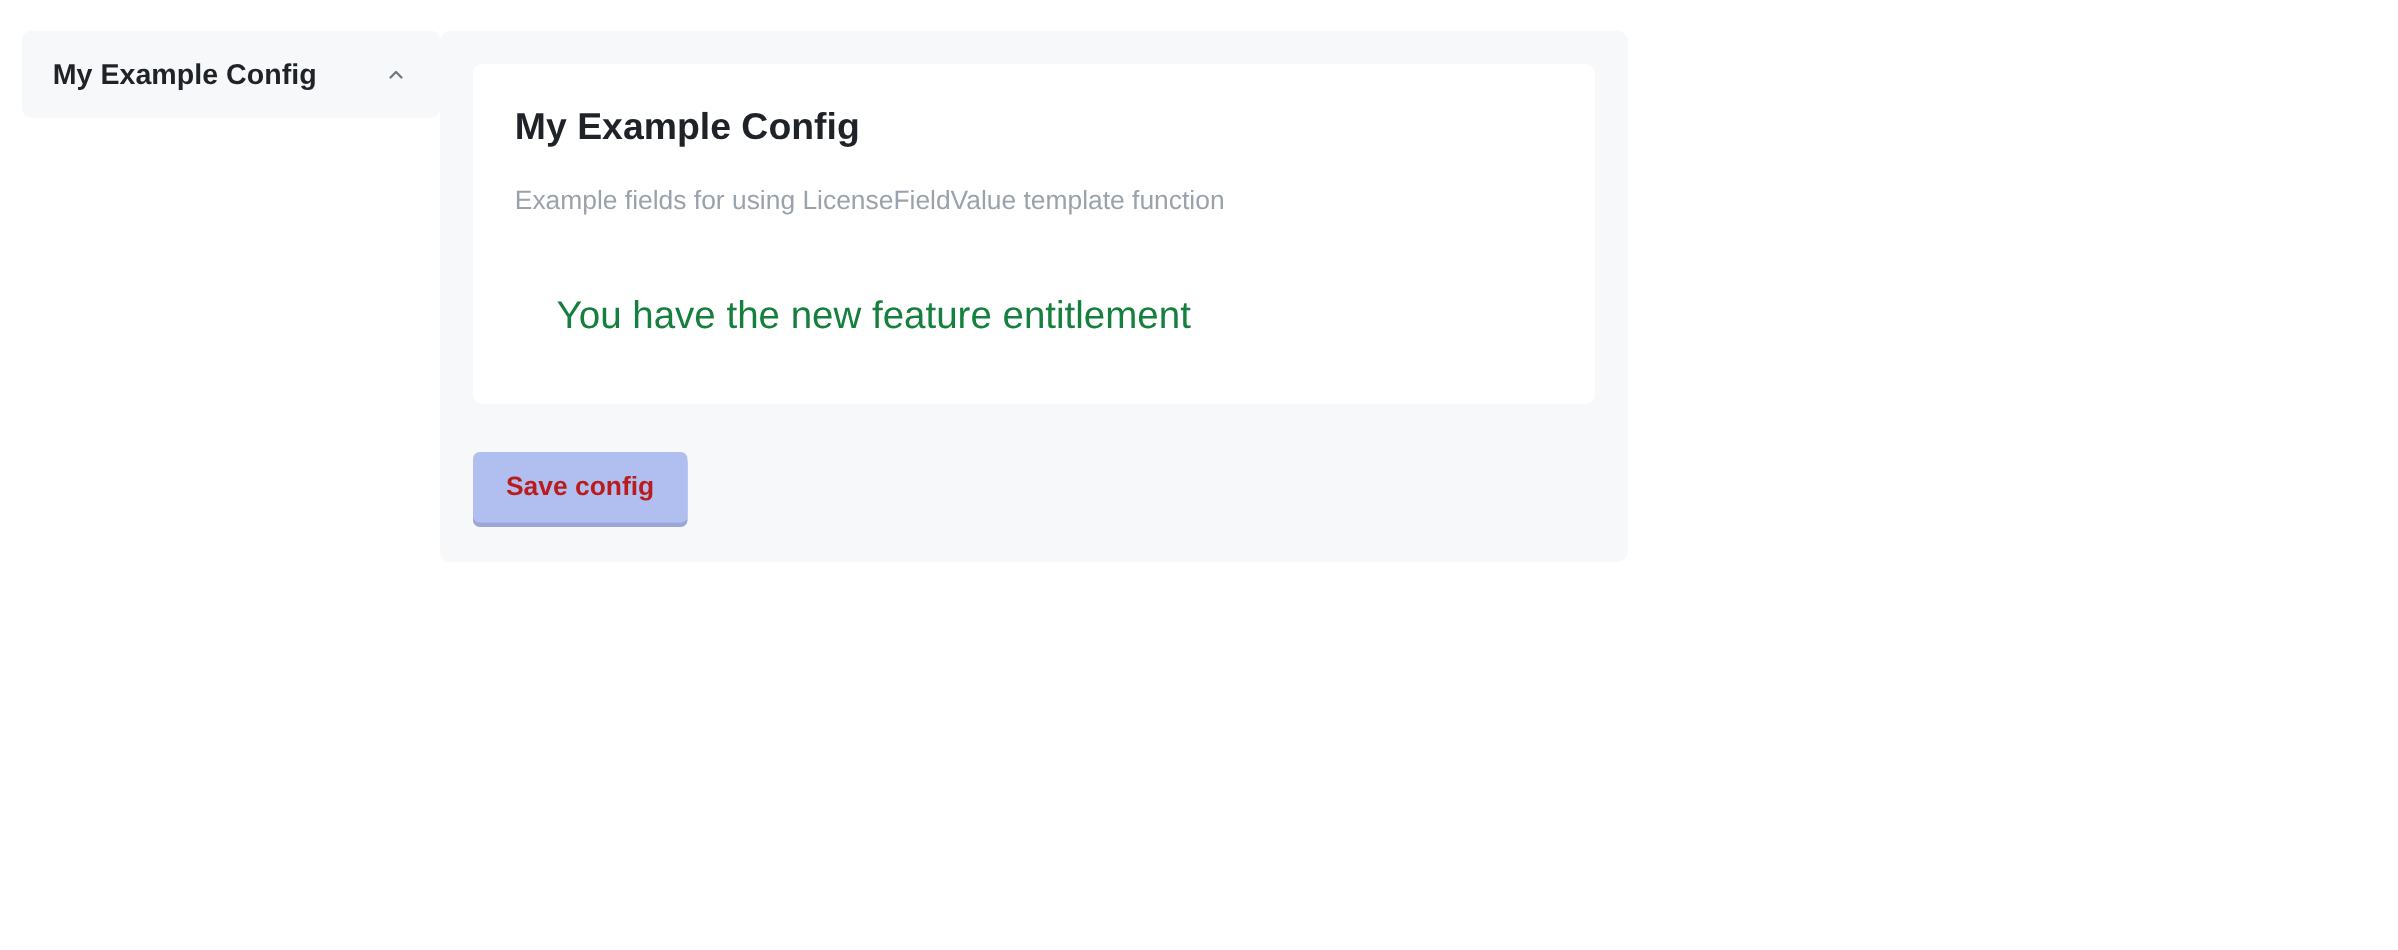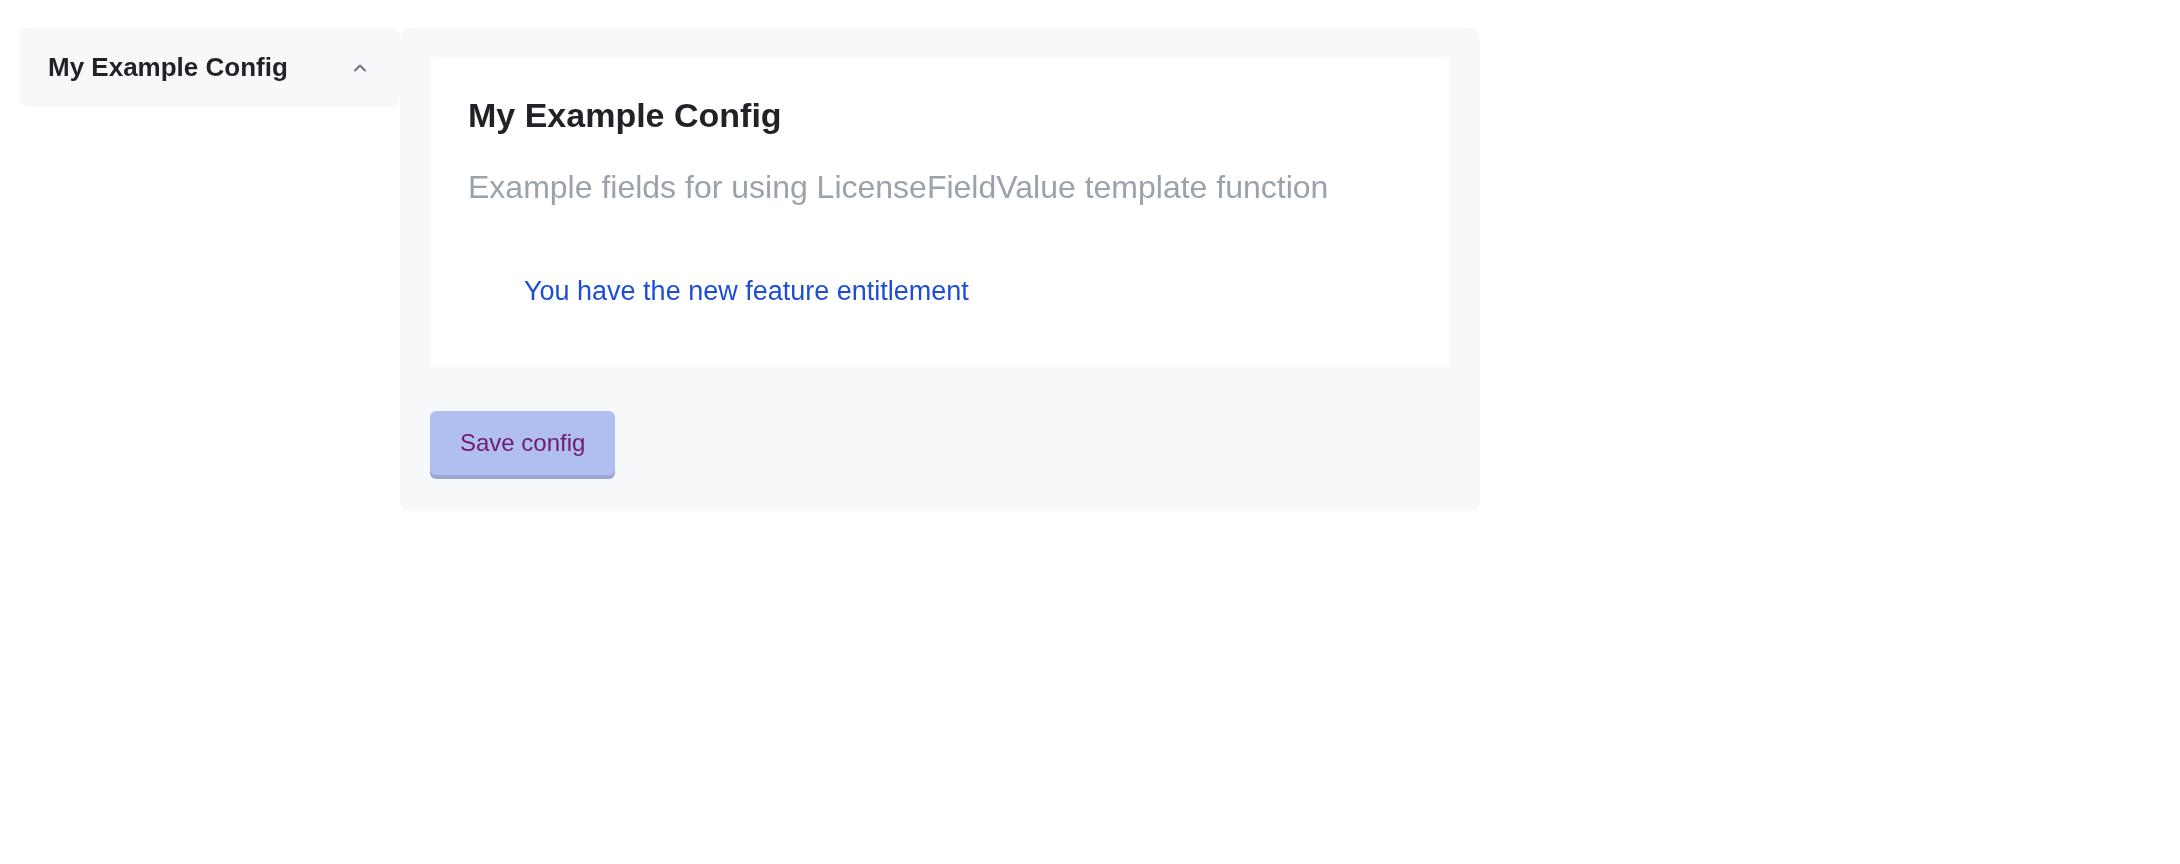"Example fields for using" .card-subtitle { font-size: 32px -> 24px }
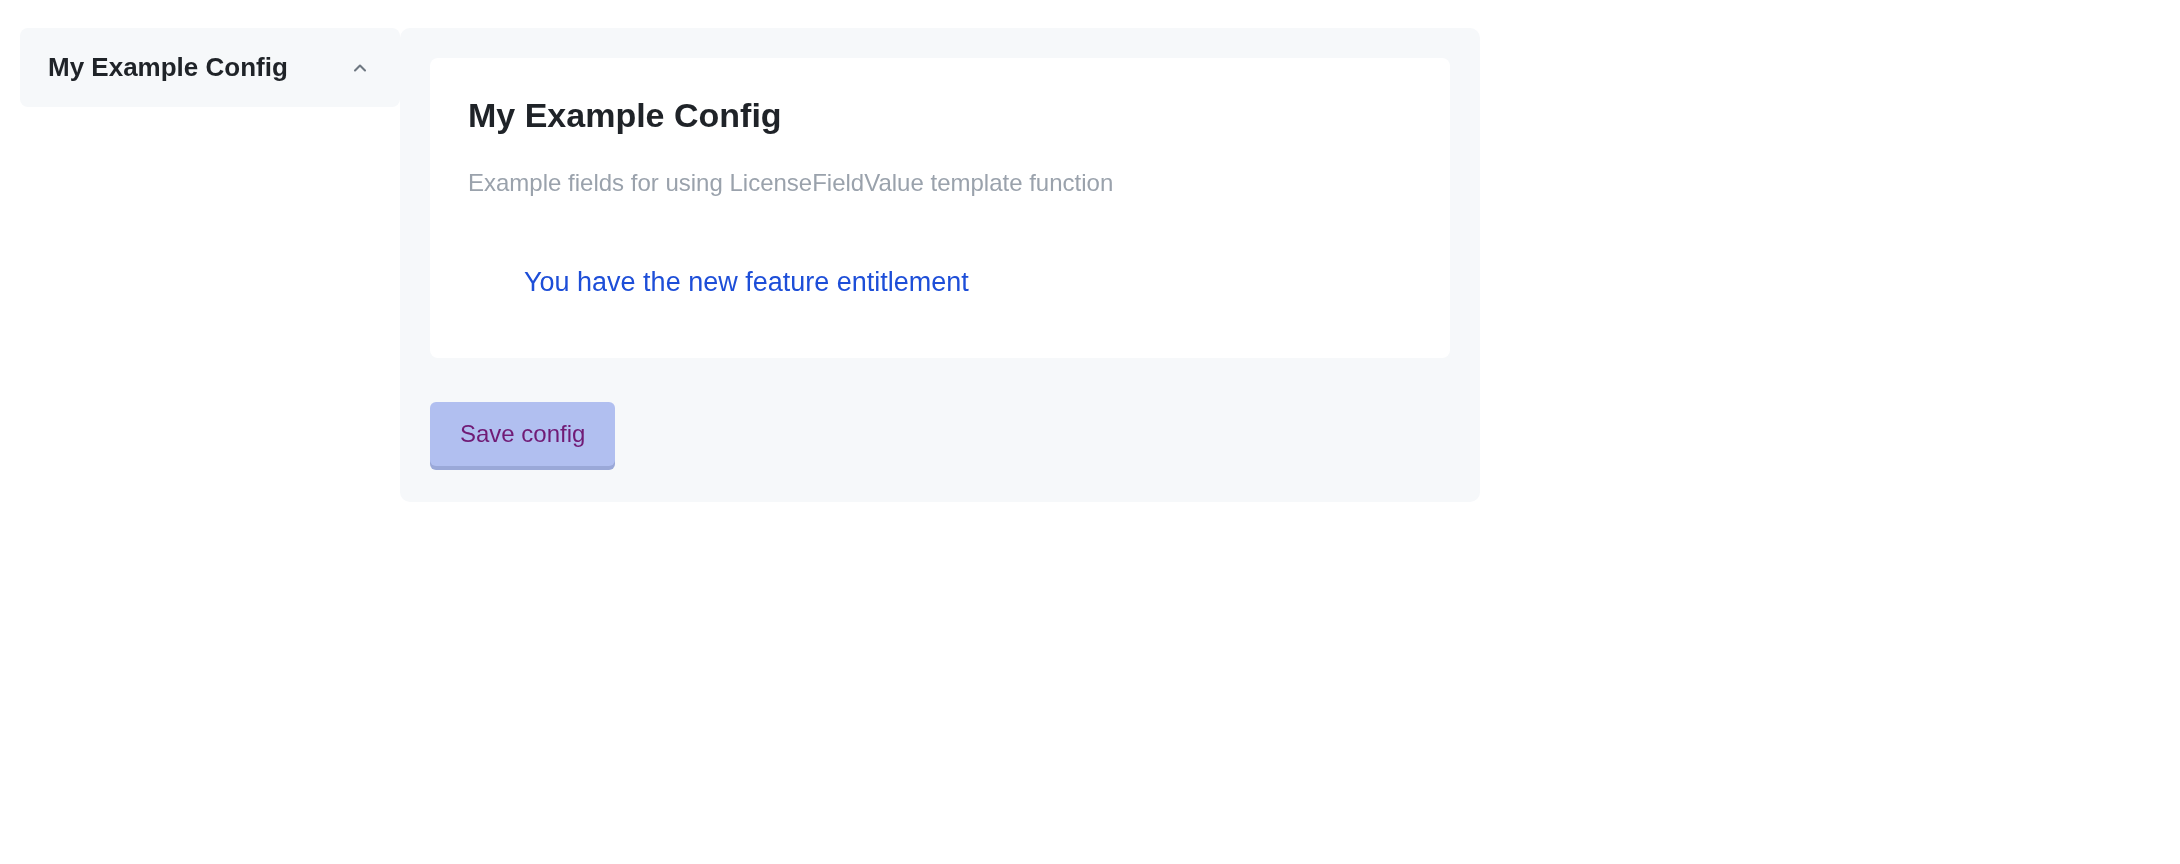"You have the new feature" .entitlement-text { color: #1d4ed8 -> #15803d; font-size: 27px -> 35px; margin-left: 56px -> 38px }
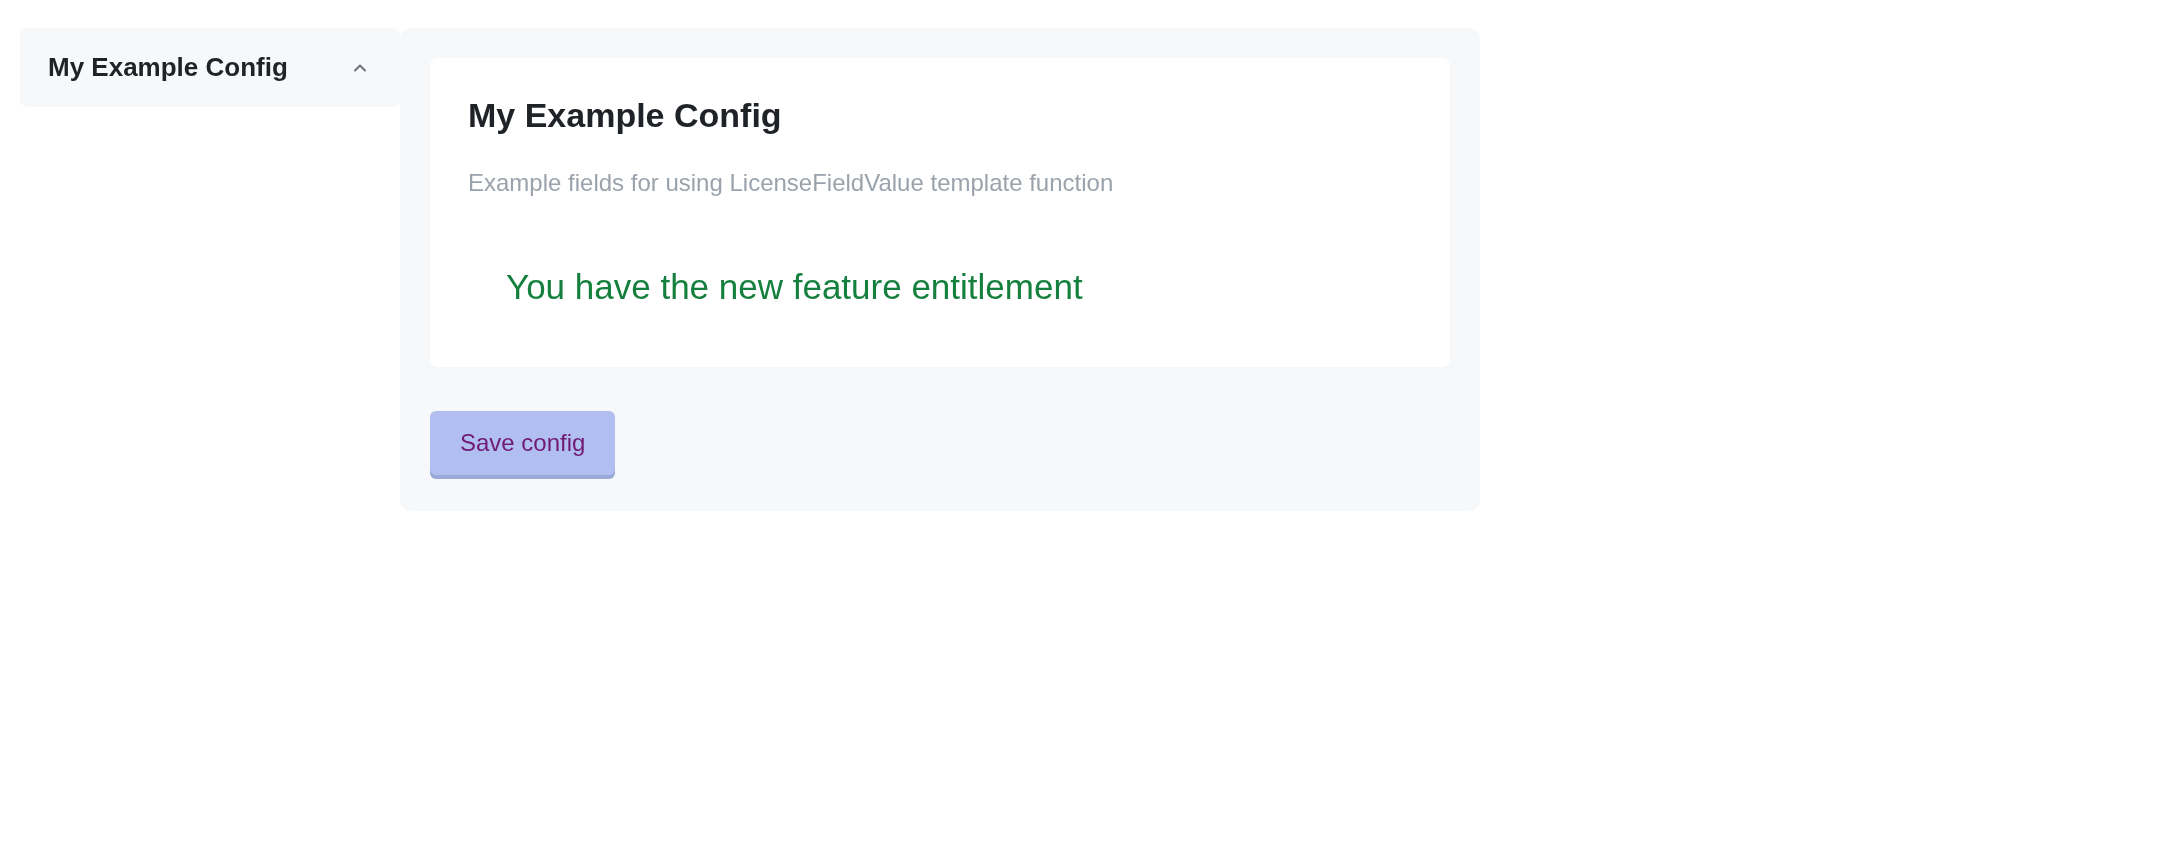"Save config" .save-button { color: #701a75 -> #b91c1c; font-weight: 400 -> 700 }
